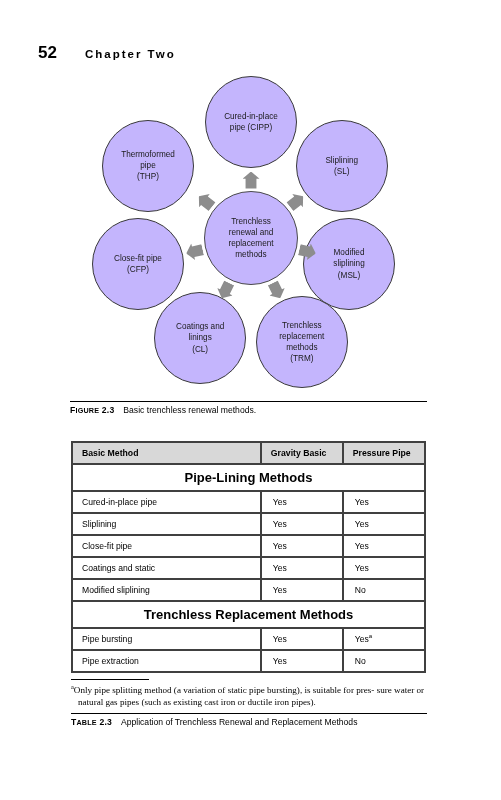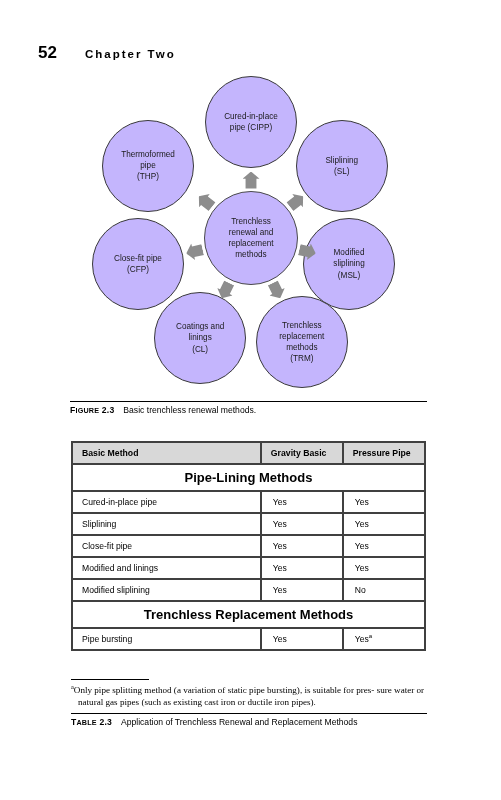"Modified and linings" td { text: Modified and linings -> Coatings and static }
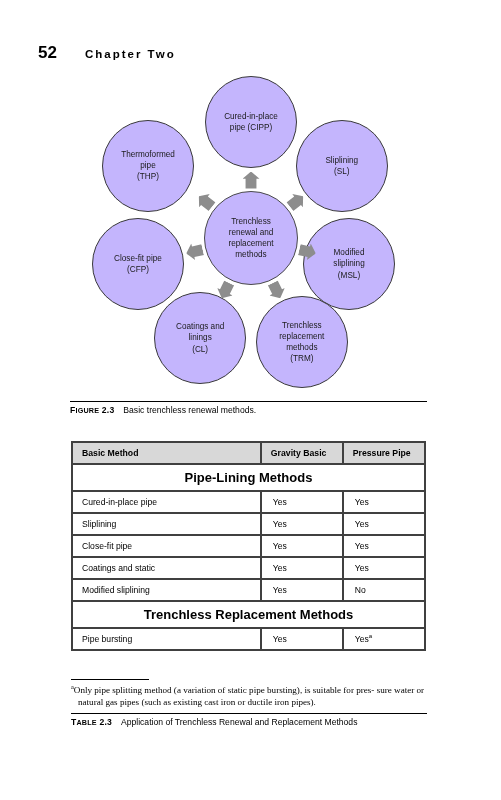"Pipe extraction" tr { html: none -> <tr> <td>Pipe extraction</td> <td>Yes</td> <td>No</td> </tr> }
